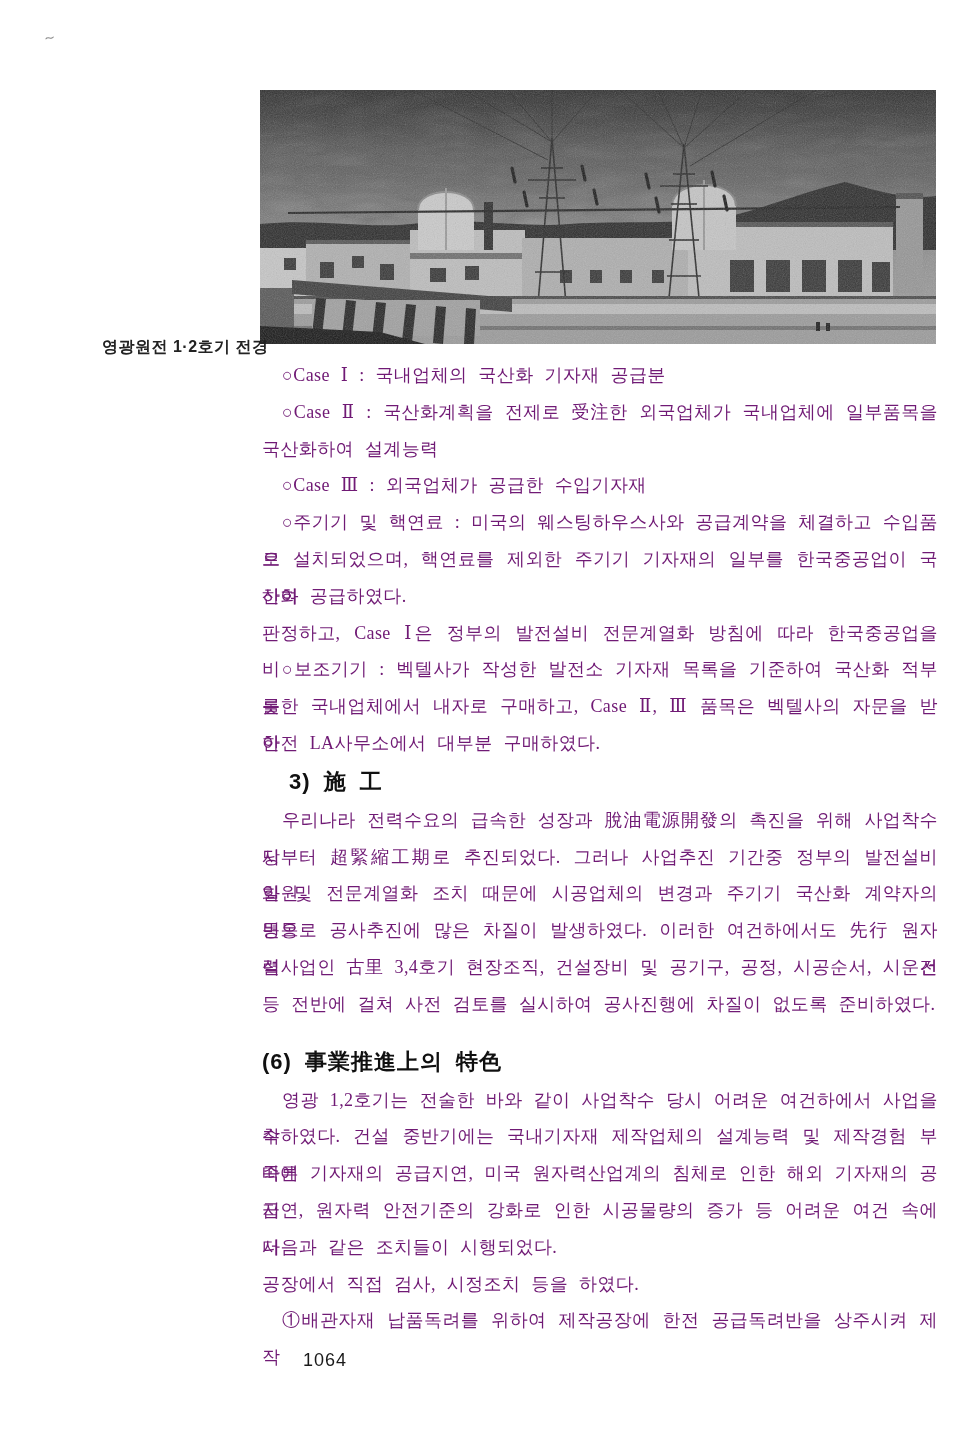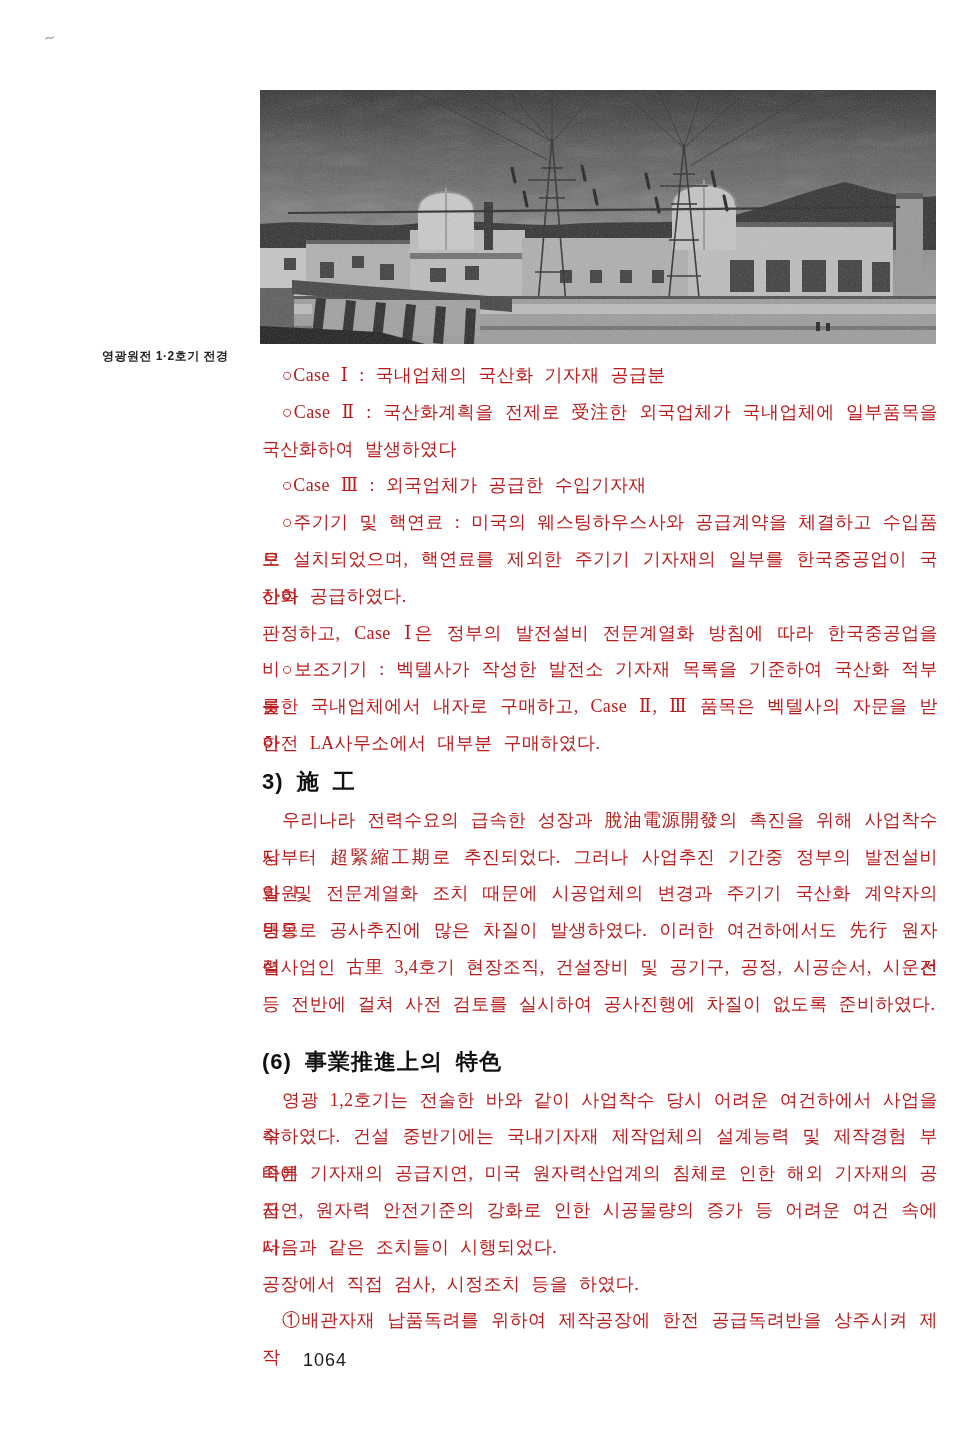"영광원전 1·2호기 전경" .caption { font-size: 12px -> 16px; top: 348px -> 337px }
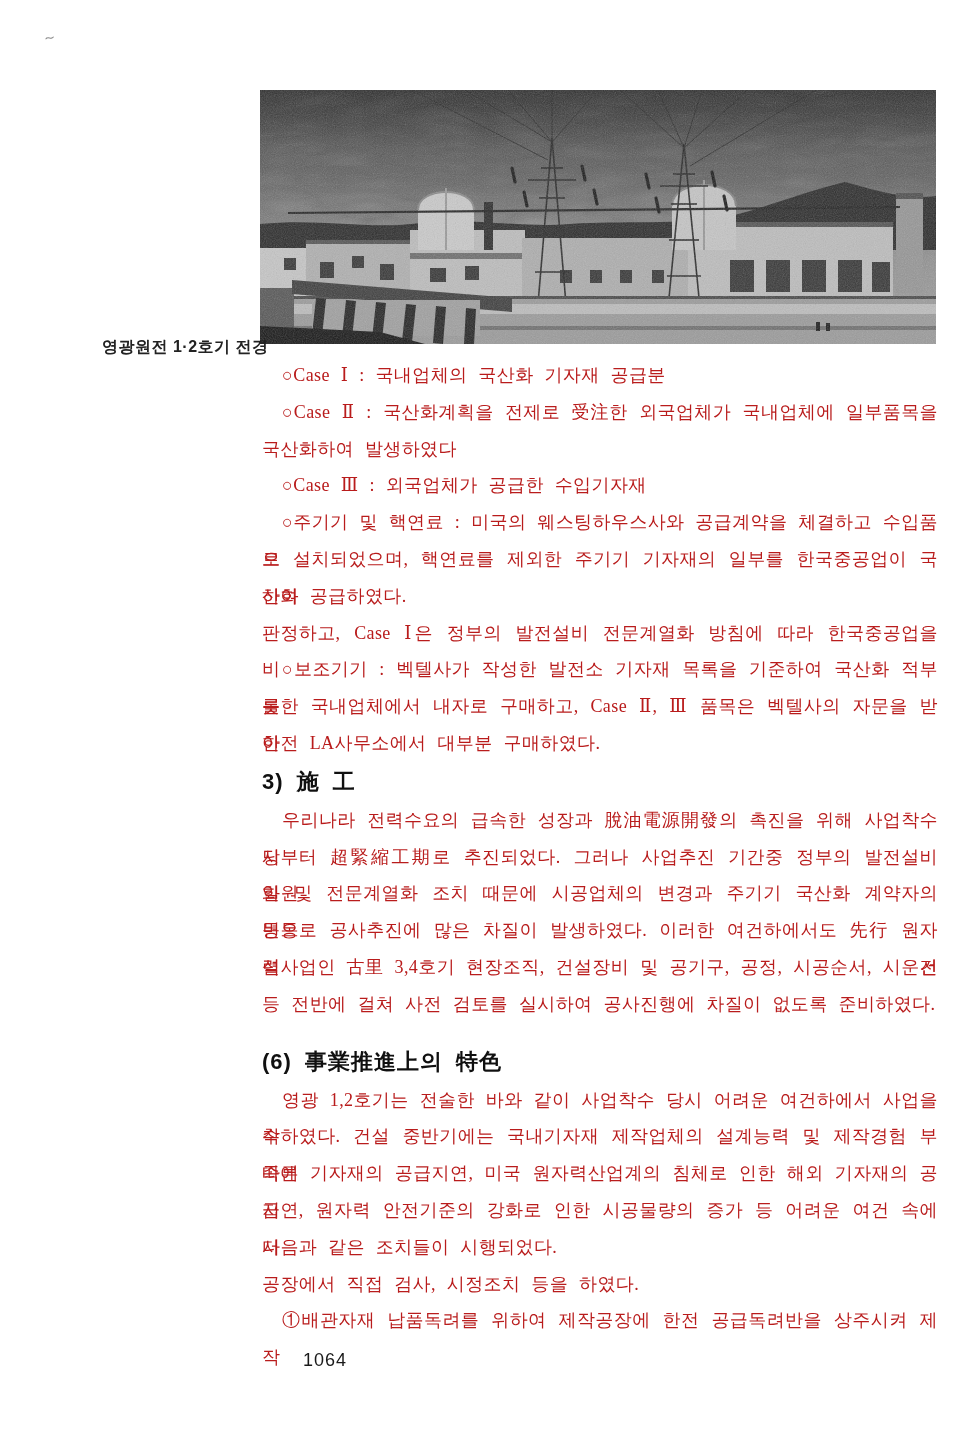"○Case Ⅰ : 국내업체의 국산화" .ln { color: #b91c1c -> #701a75 }
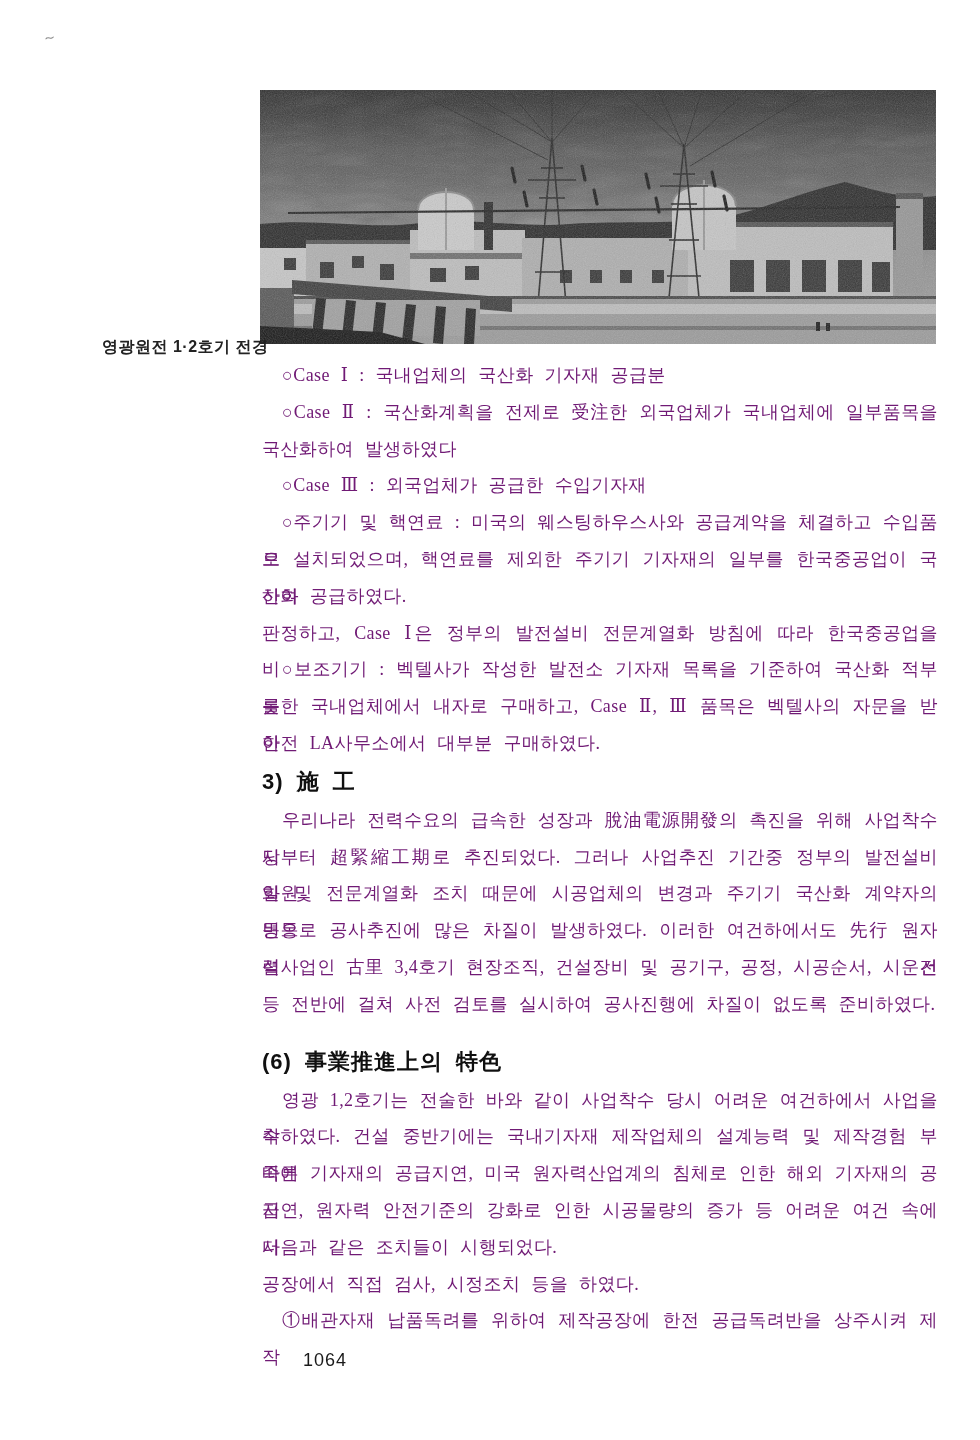"국산화하여 발생하였다" div.ln { text: 발생하였다 -> 설계능력 }
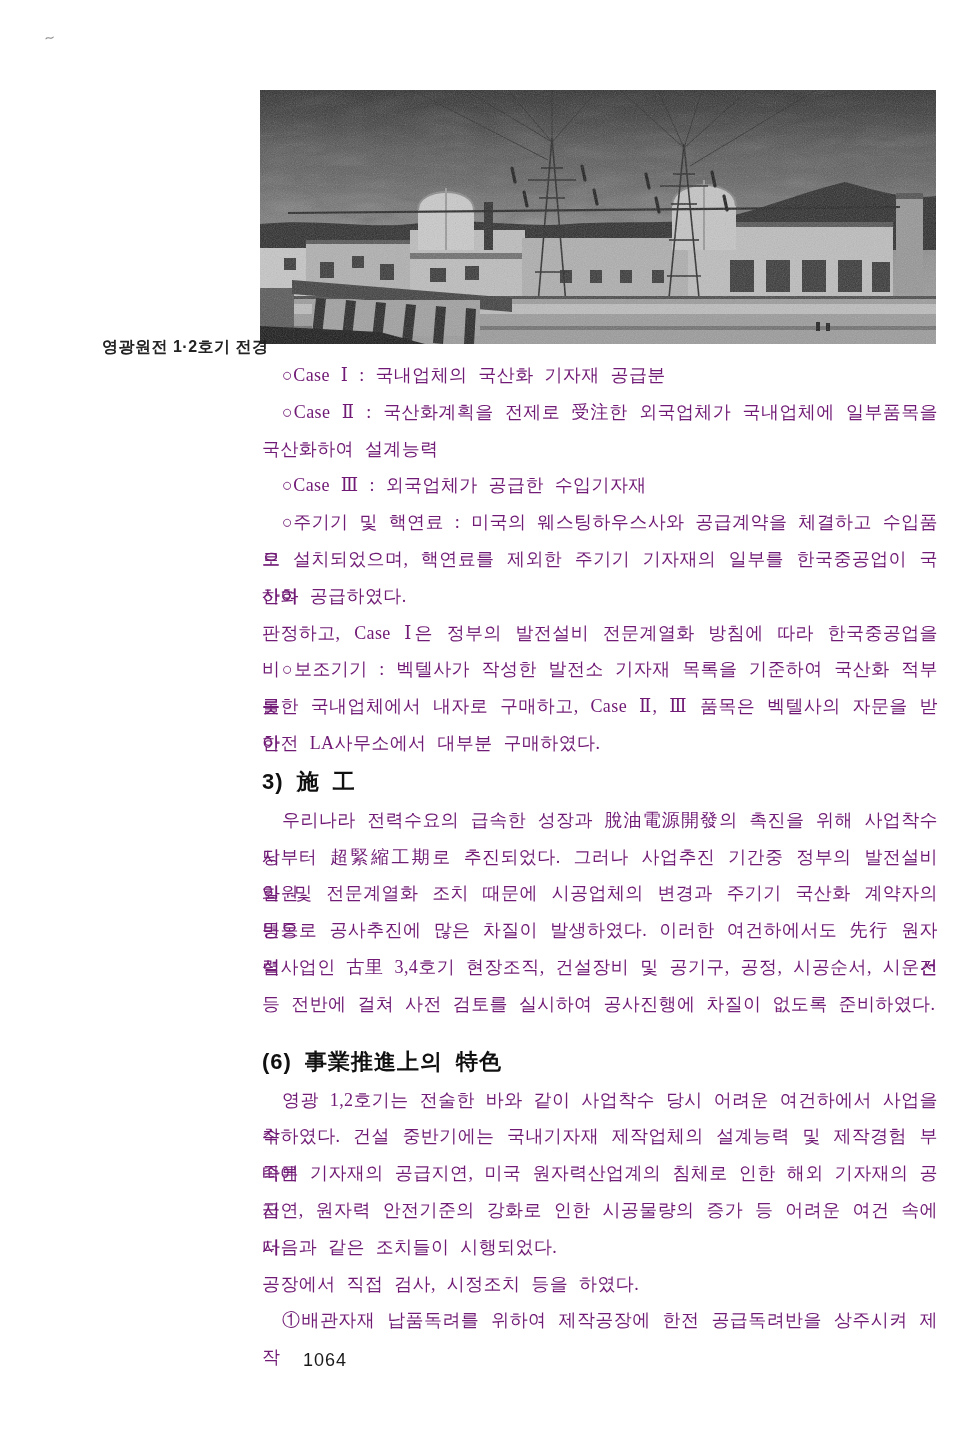"3) 施 工" .ln.h3 { margin-left: none -> 27px }
